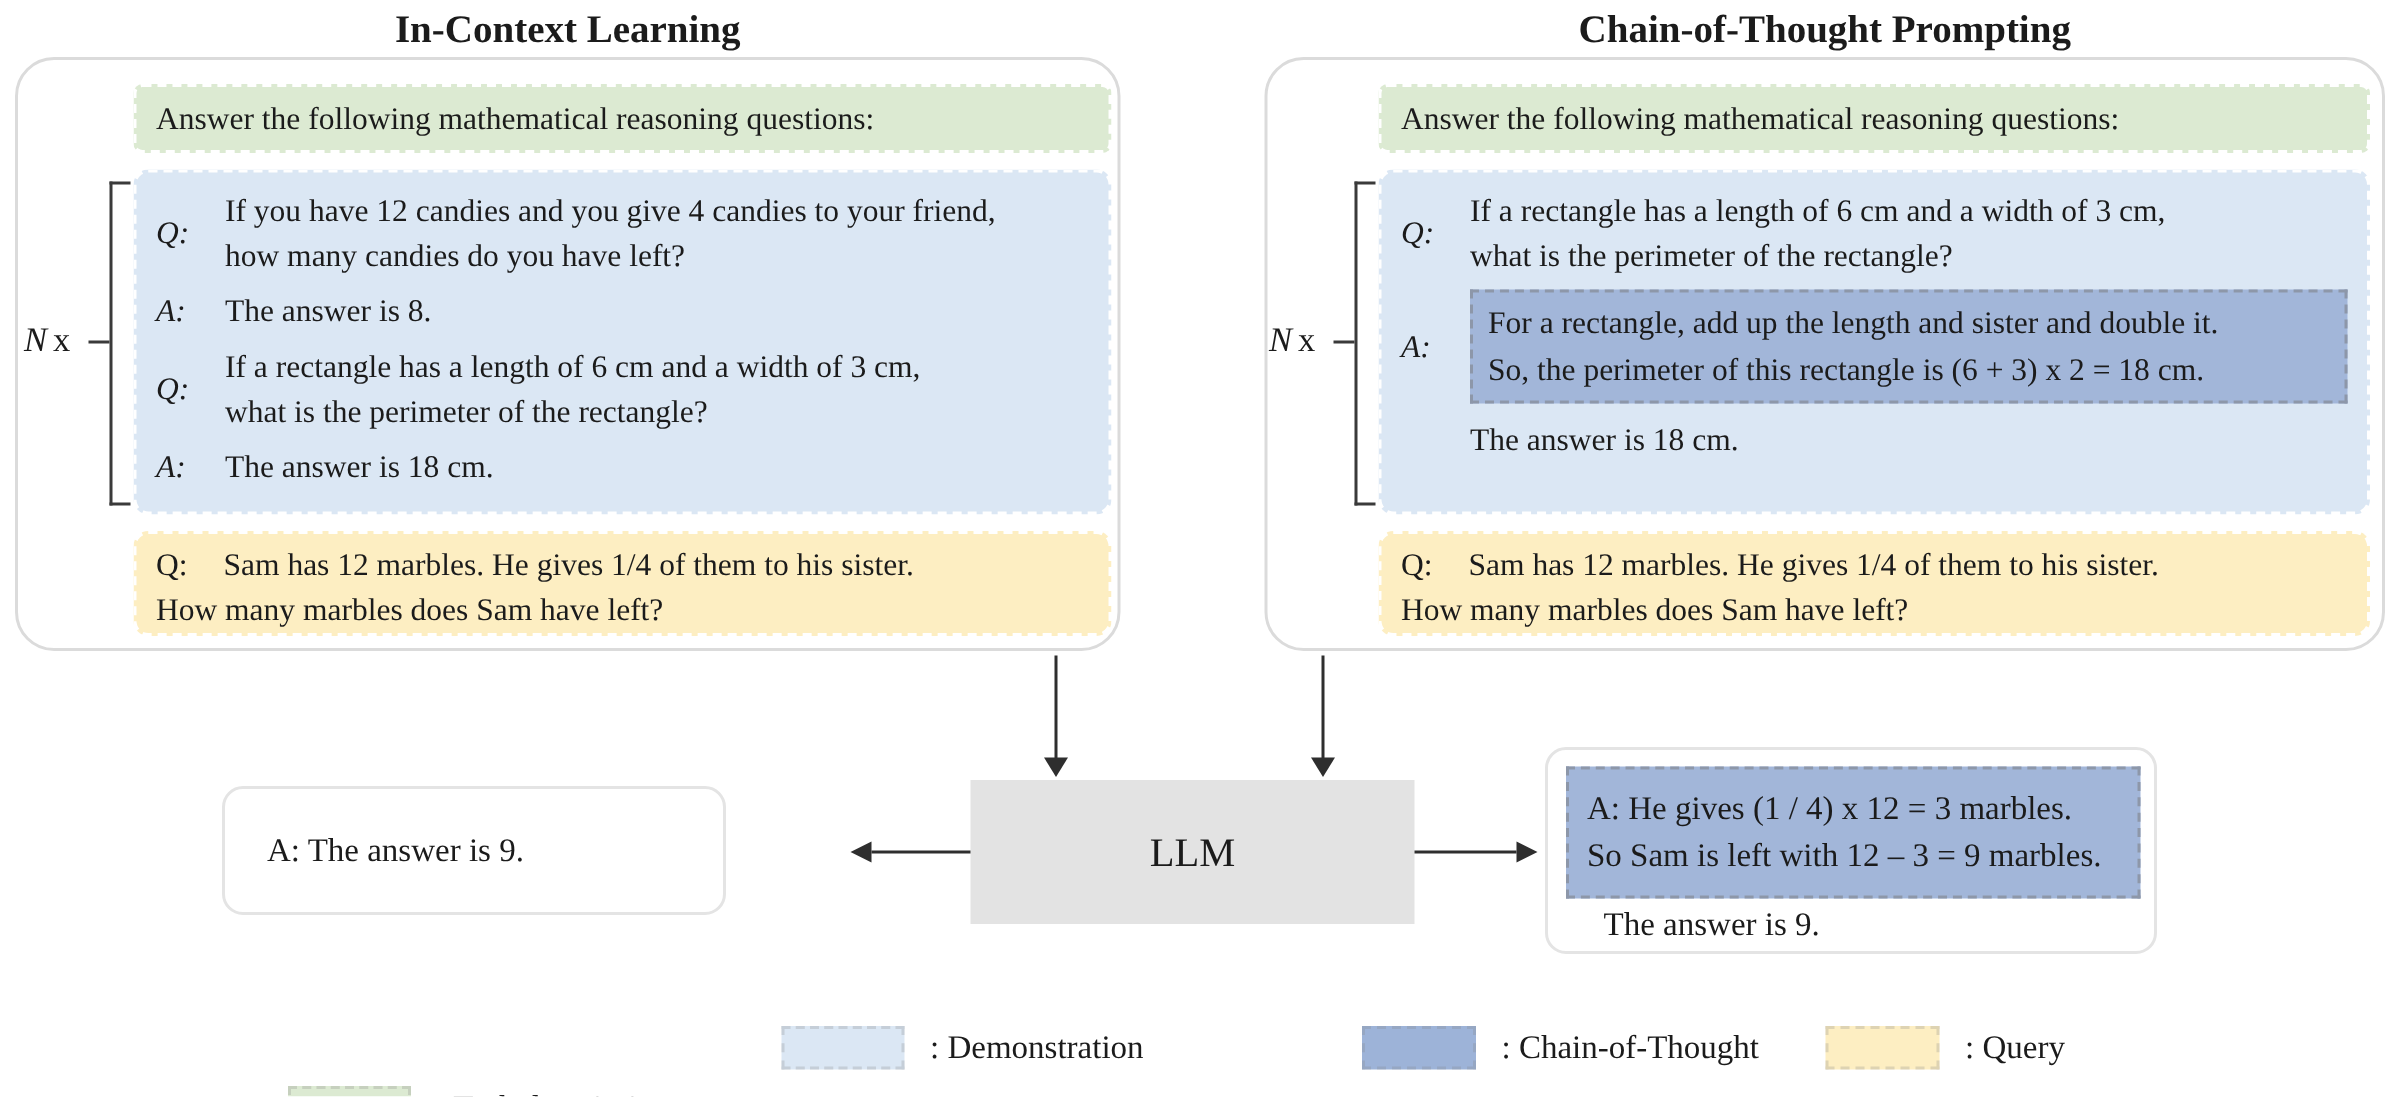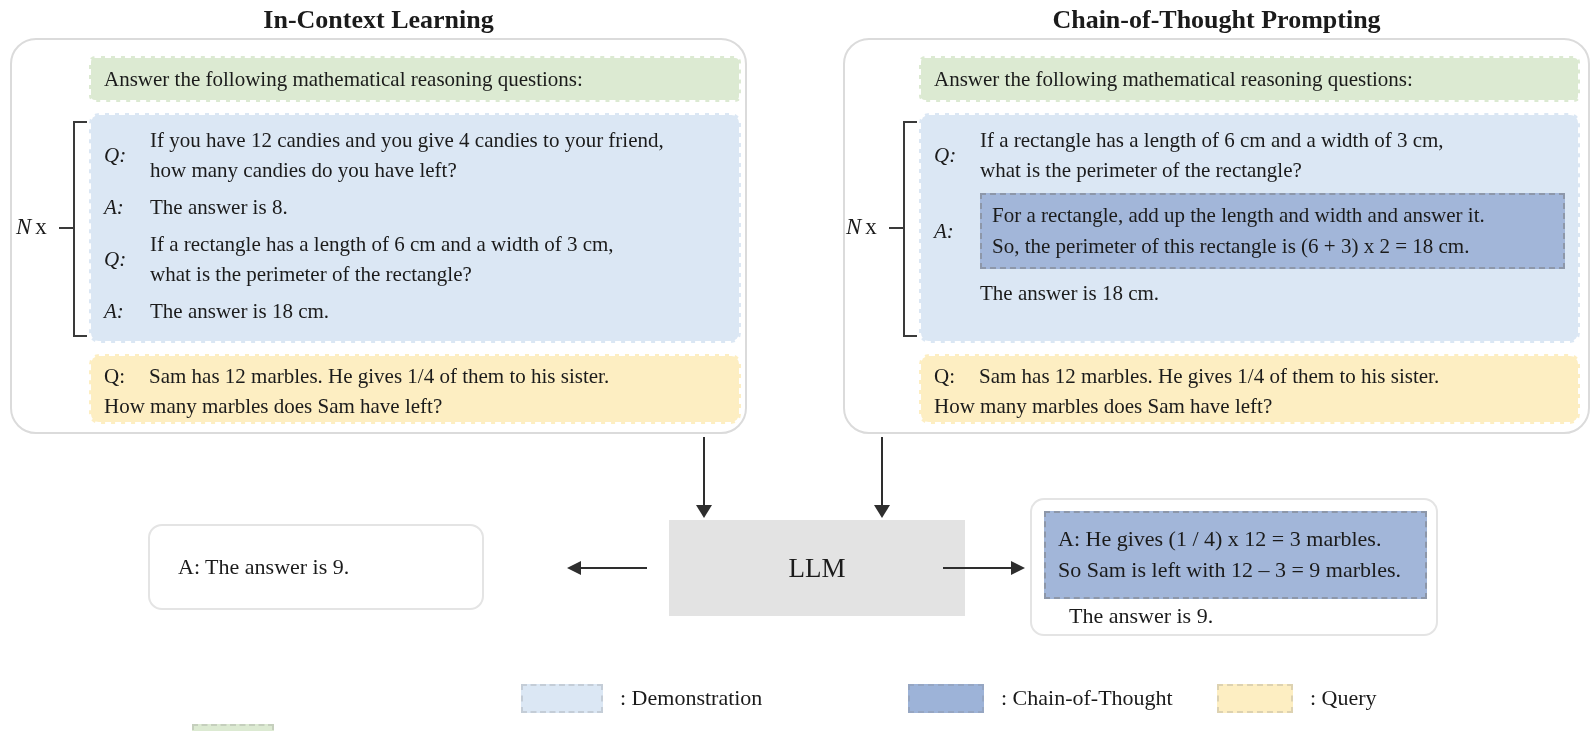"For a rectangle, add up" span { text: width and answer -> sister and double }
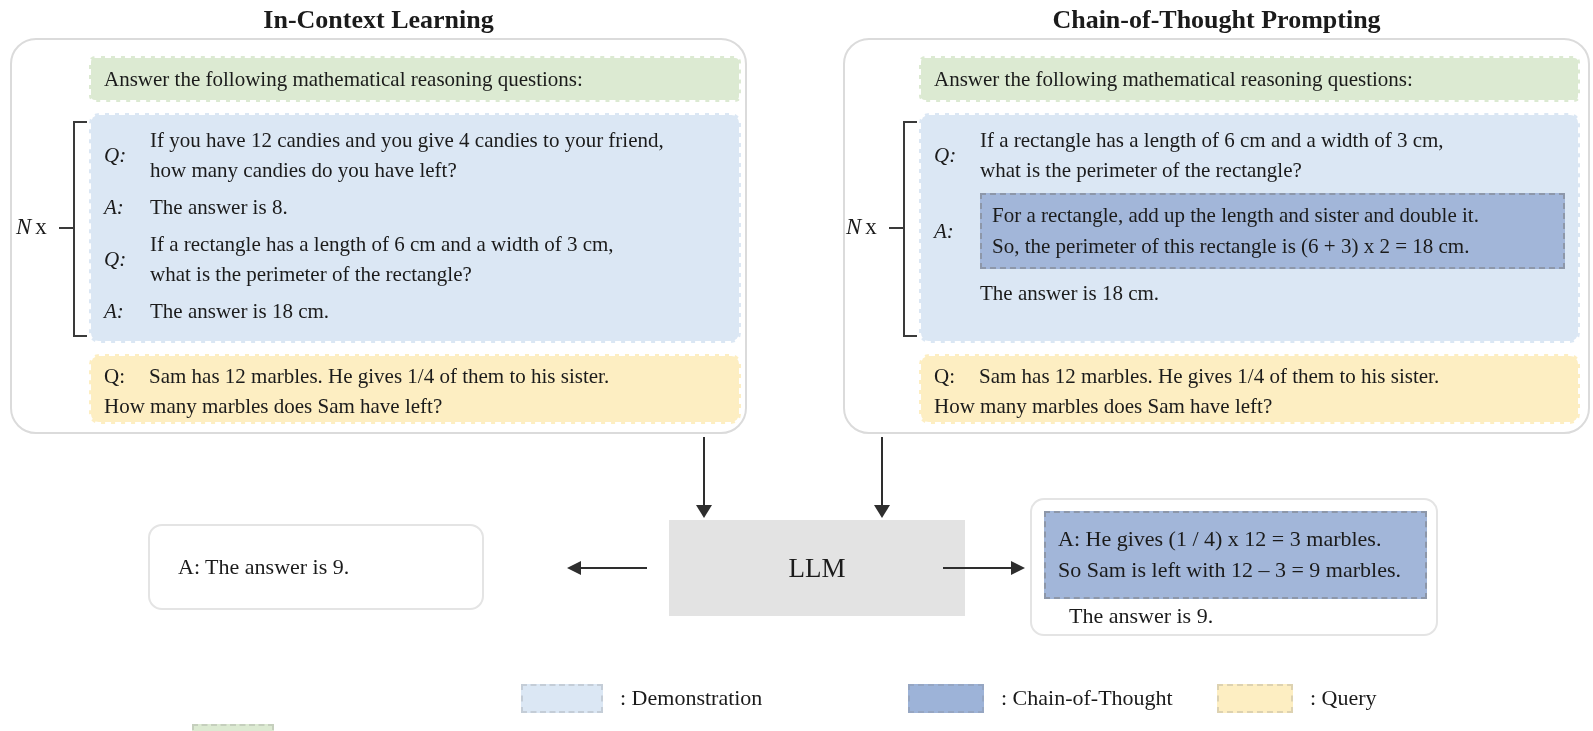"LLM" .llm-box { margin-left: 22px -> none }
